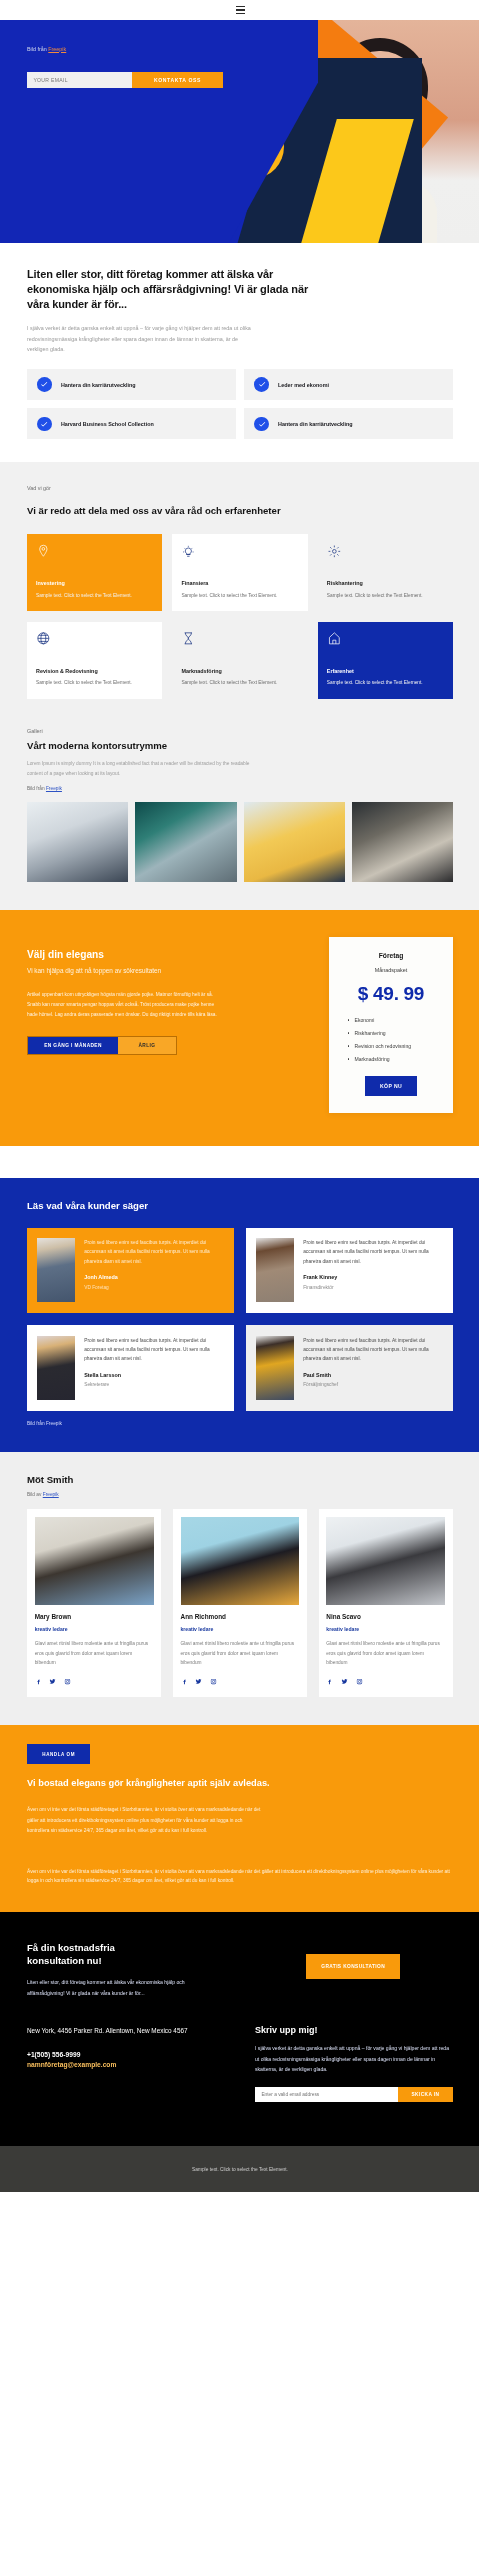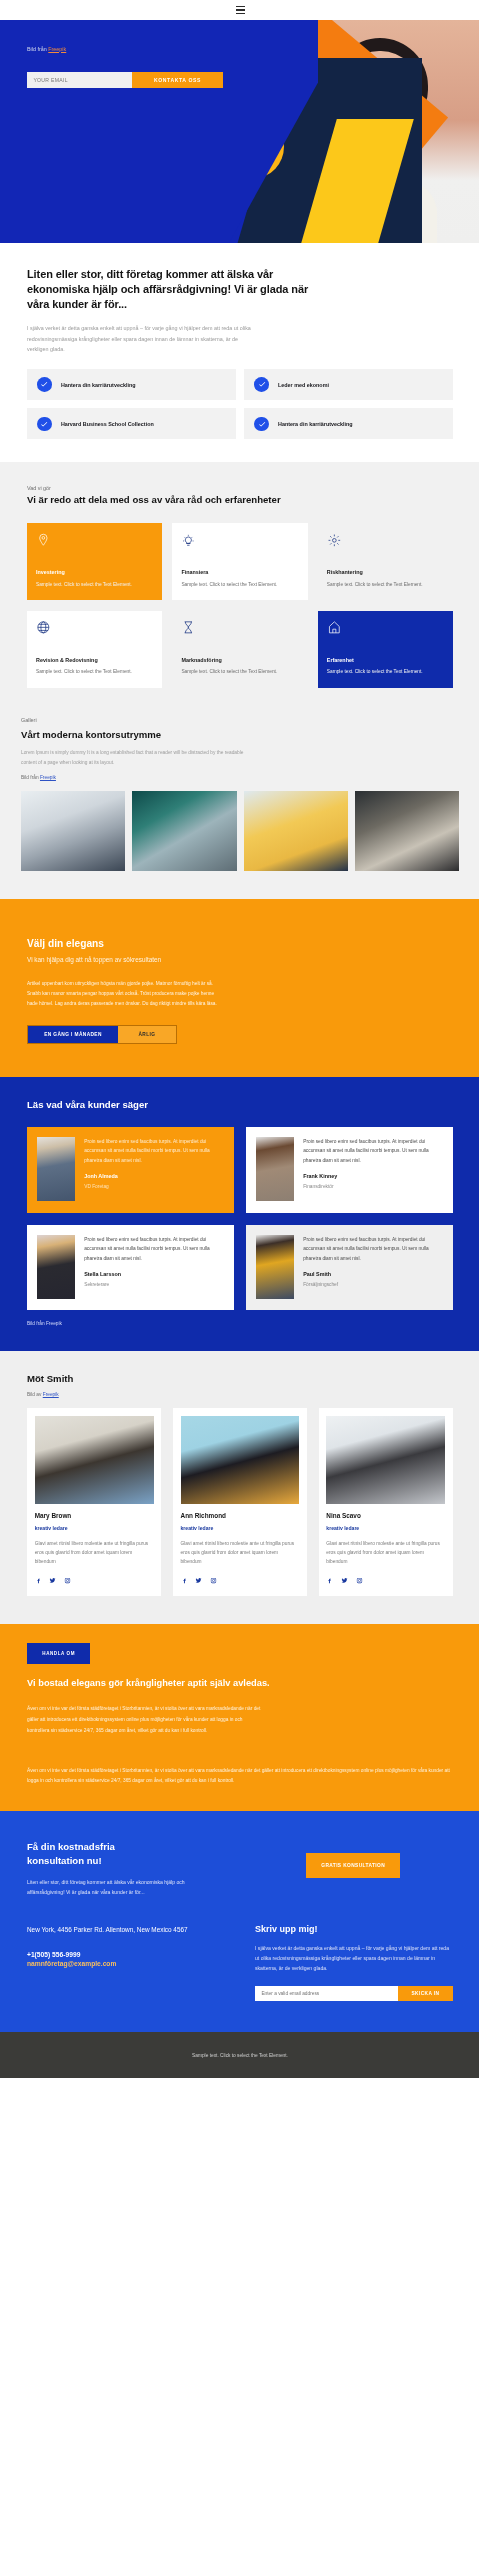"Vi är redo att dela" .serv-h { margin-top: 3px -> 14px }
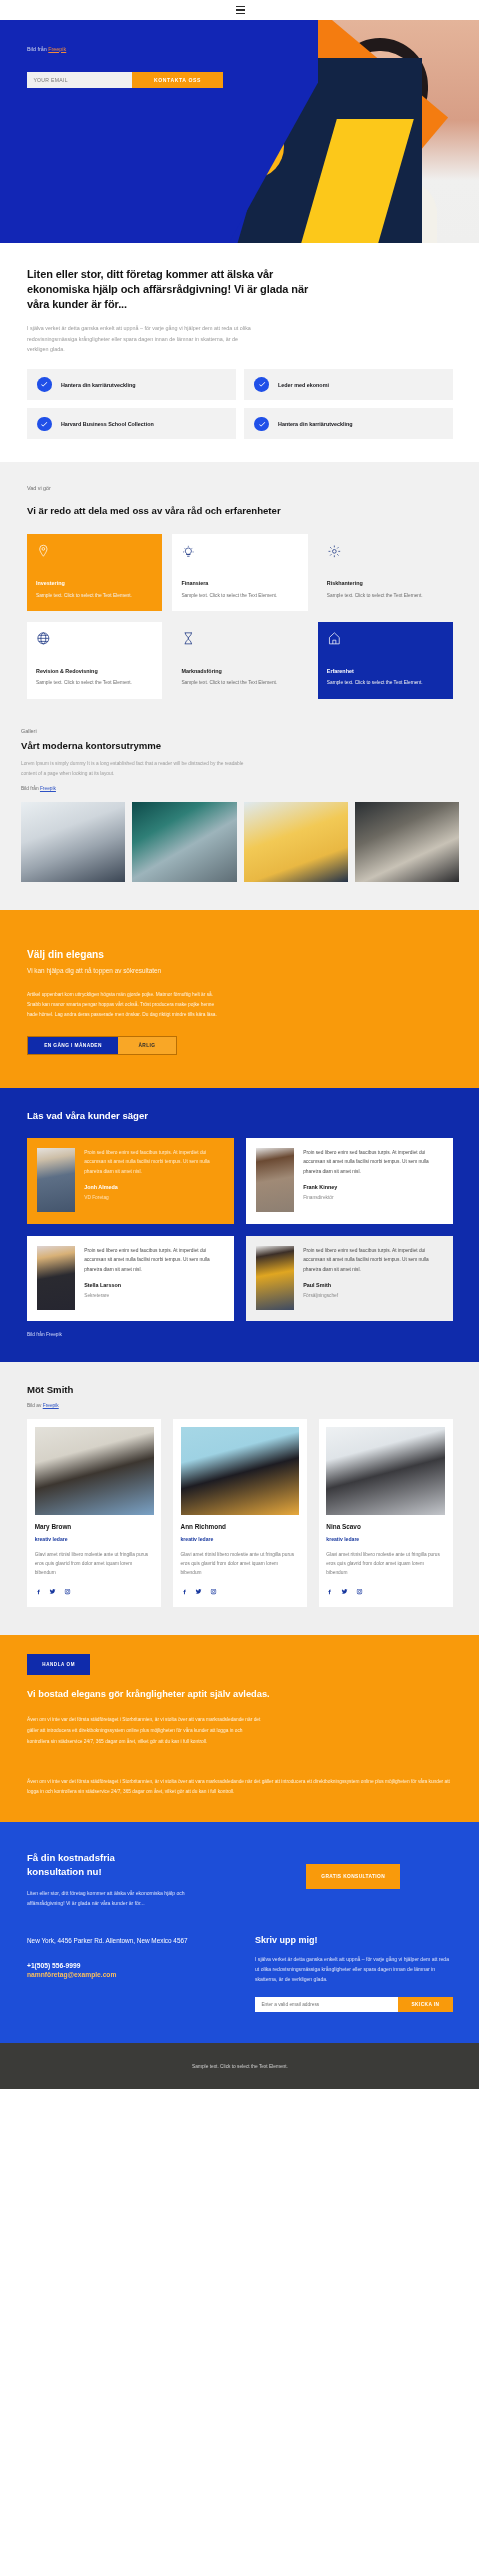"Vårt moderna kontorsutrymme" .sec-gal { padding: 0 21px 28px -> 0 27px 28px }
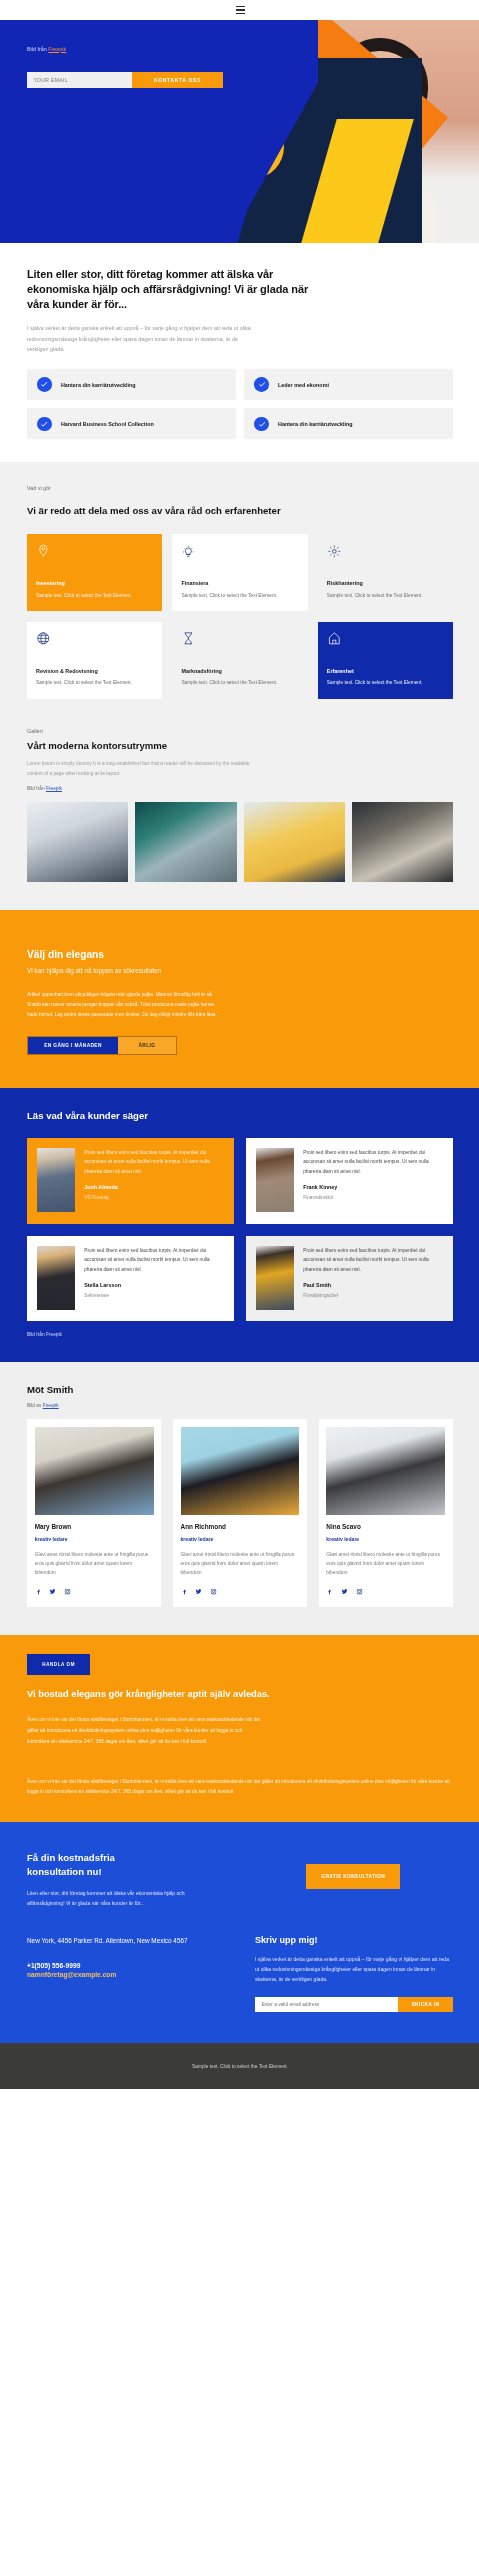"$ 49. 99" div.price-card { html: none -> <div> <div>Företag</div> <div>Månadspaket</div> <div>$ 49. 99</div> <ul> <li>Ekonomi</li> <li>Riskhantering</li> <li>Revision och redovisning</li> <li>Marknadsföring</li> </ul> <button>KÖP NU</button> </div> }
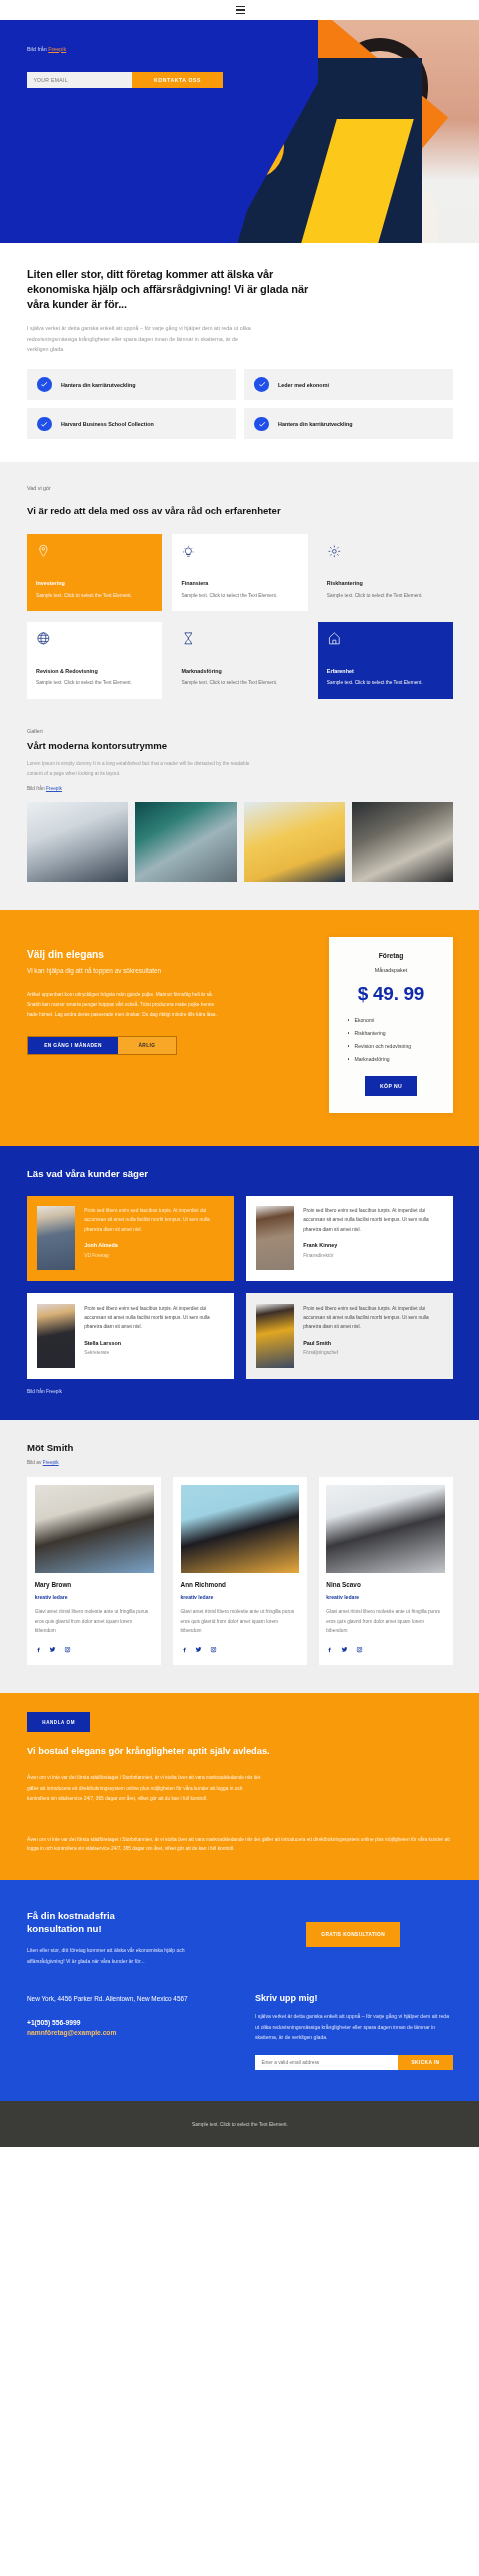"Läs vad våra kunder säger" .sec-test { margin-top: none -> 32px }
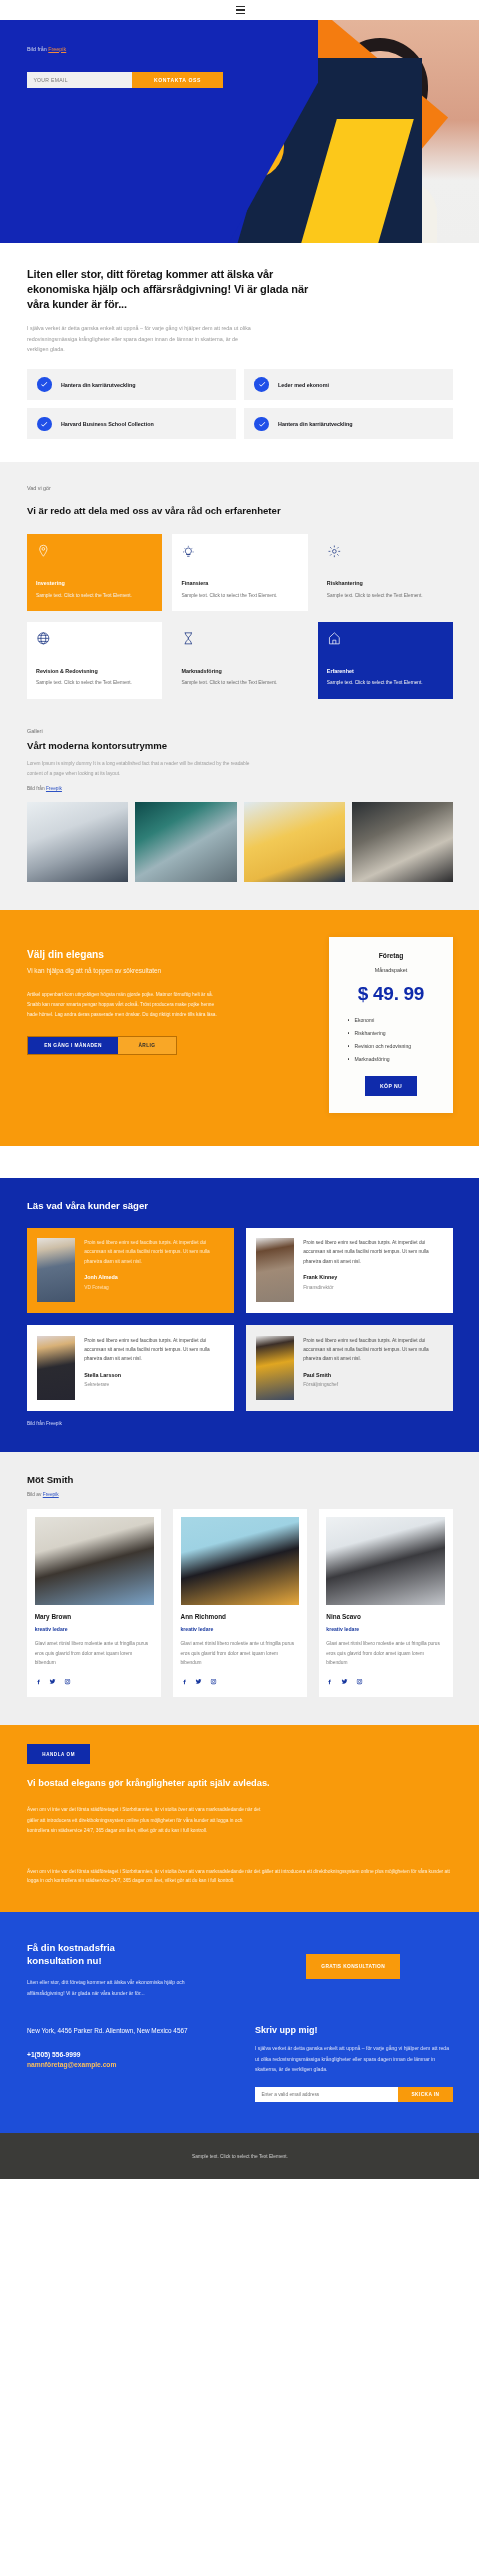"Få din kostnadsfria konsultation nu!" .sec-contact { background: #1d4ed8 -> #000000; padding: 29px 27px 31px -> 29px 27px 44px }
